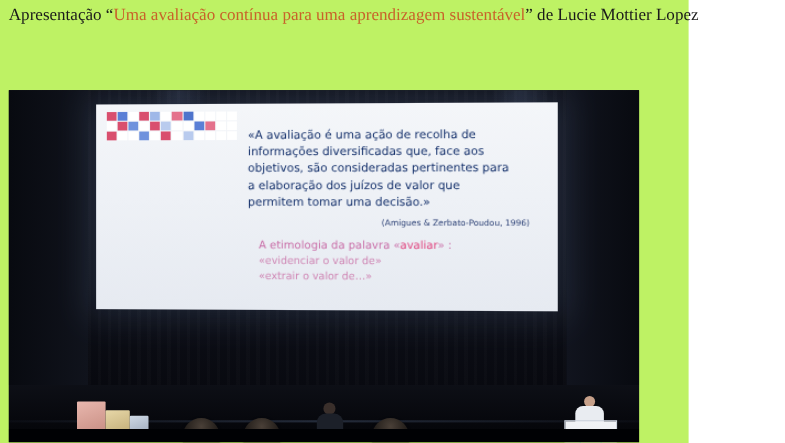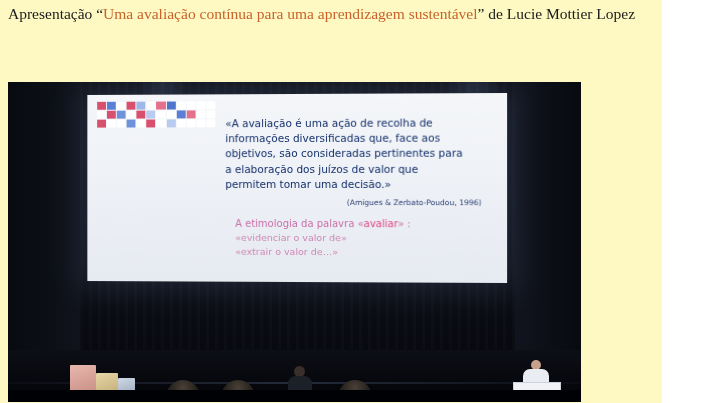"Apresentação “Uma avaliação contínua" .page { background: #fef9c3 -> #bef264; padding-left: 36px -> none }
